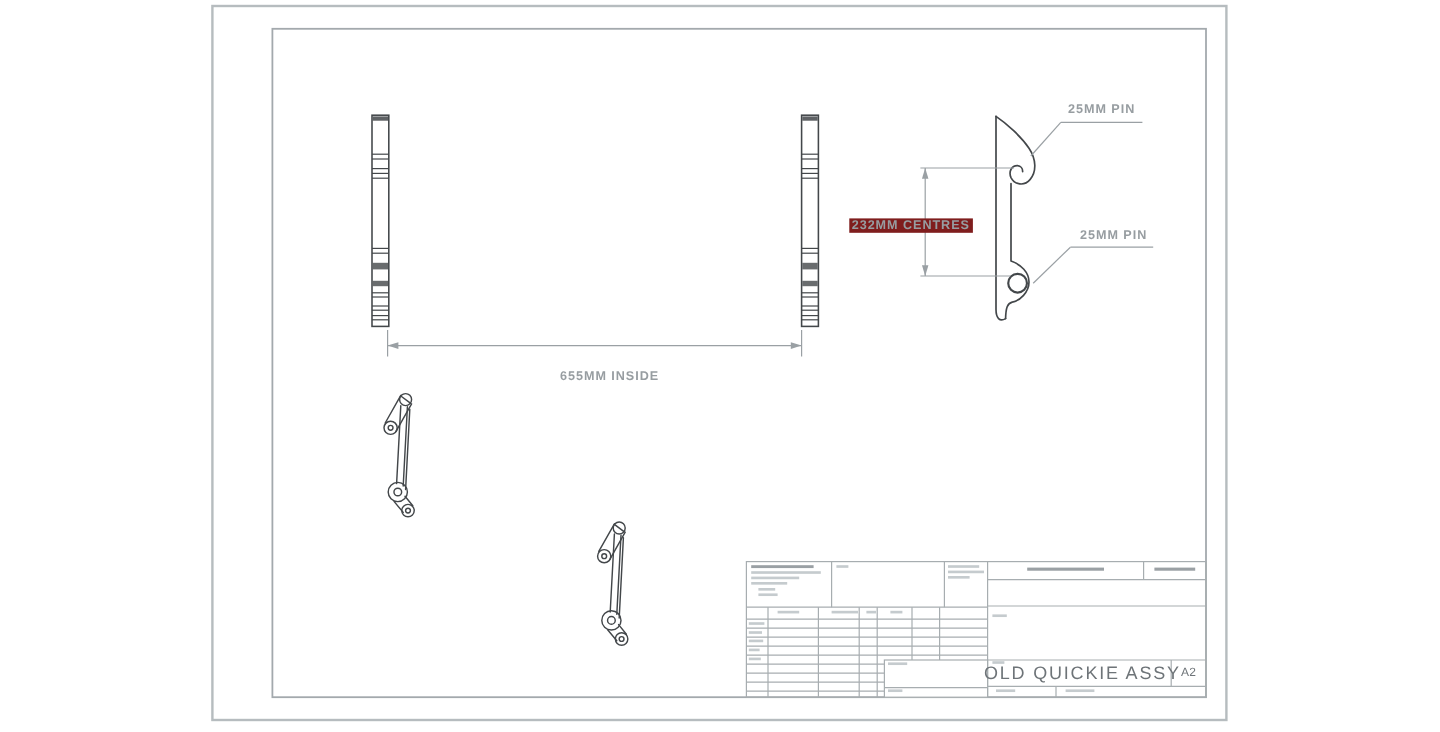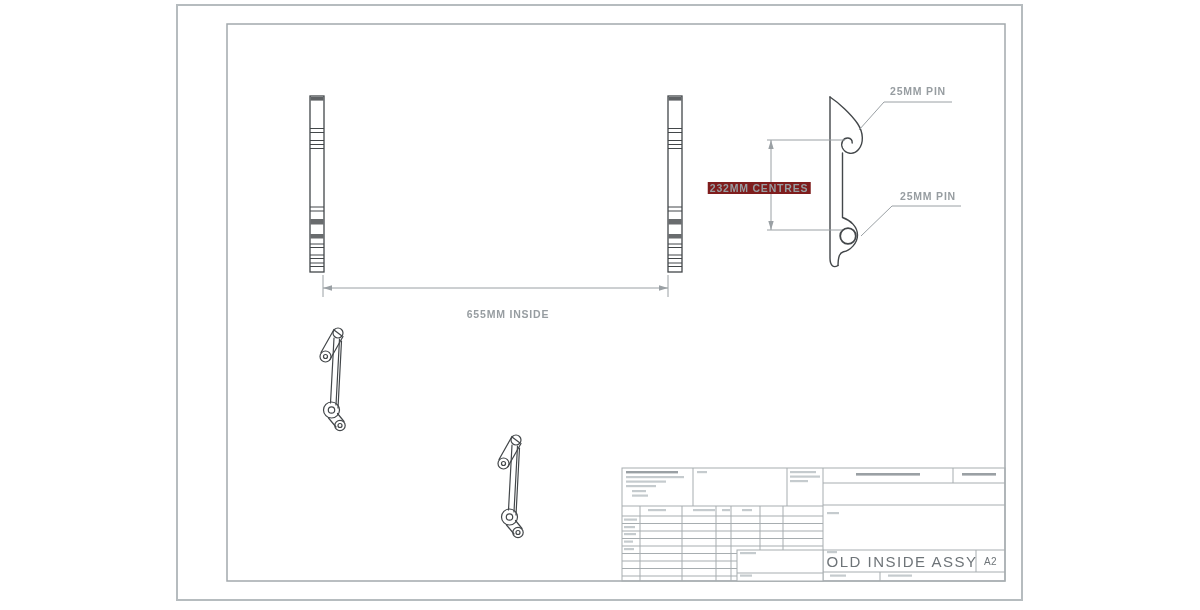"OLD INSIDE ASSY" div.tb-title { text: INSIDE -> QUICKIE }
